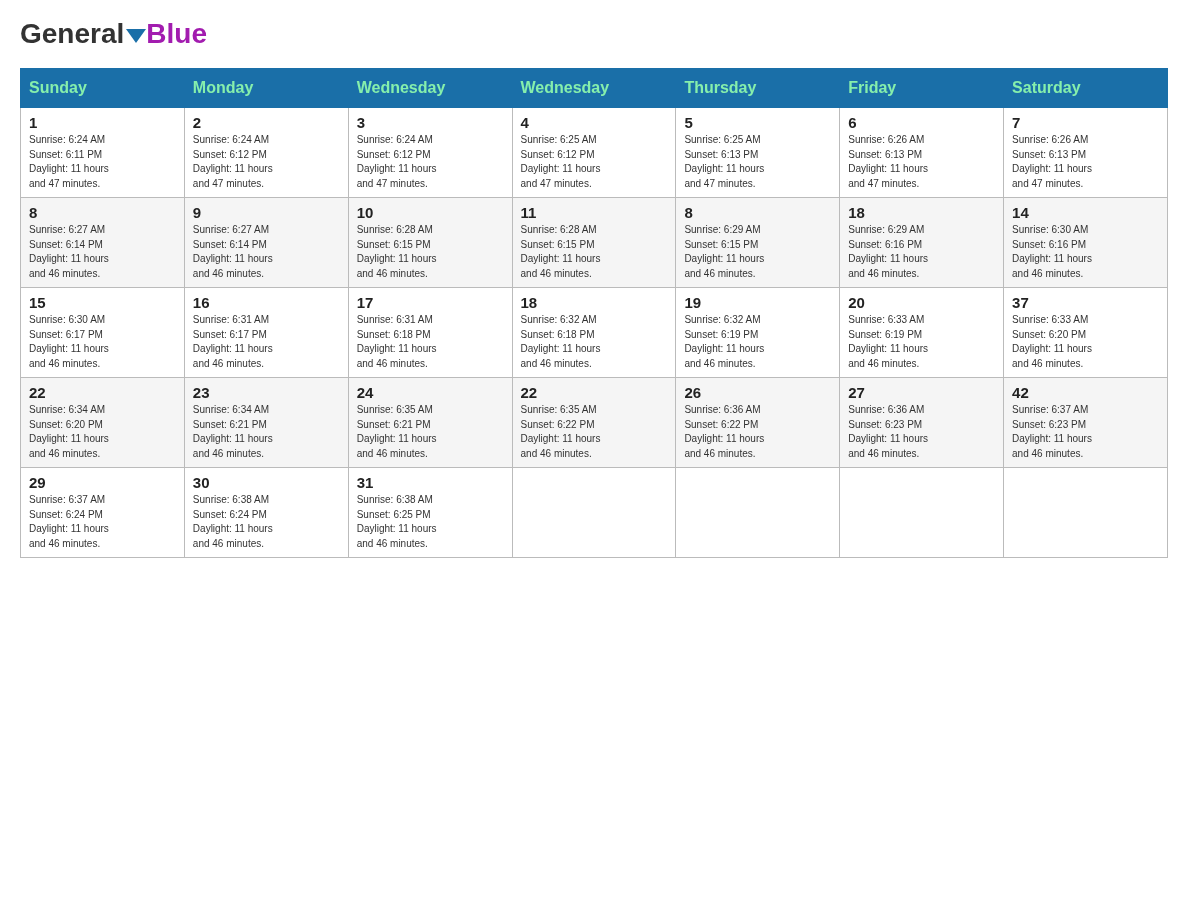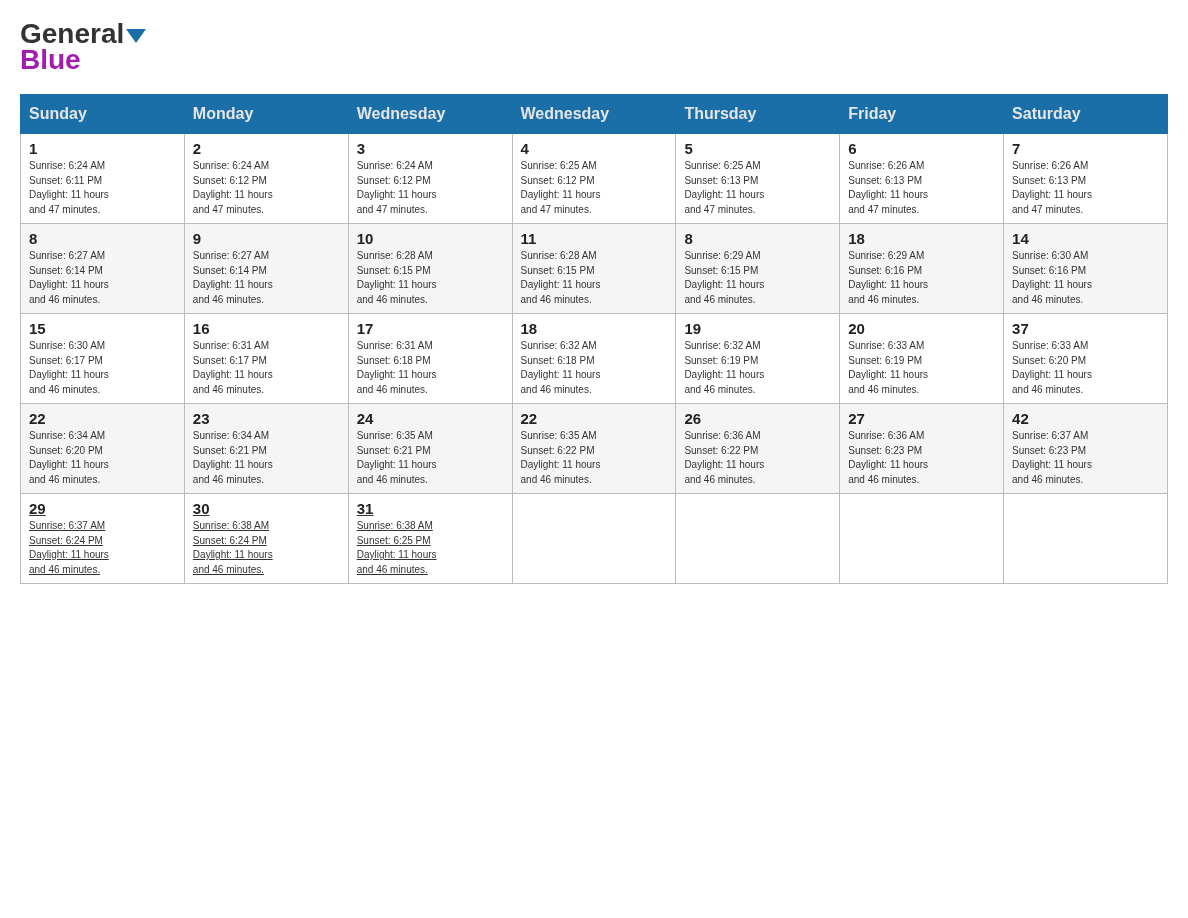"General" .logo { align-items: flex-start -> flex-end; flex-direction: column -> row }
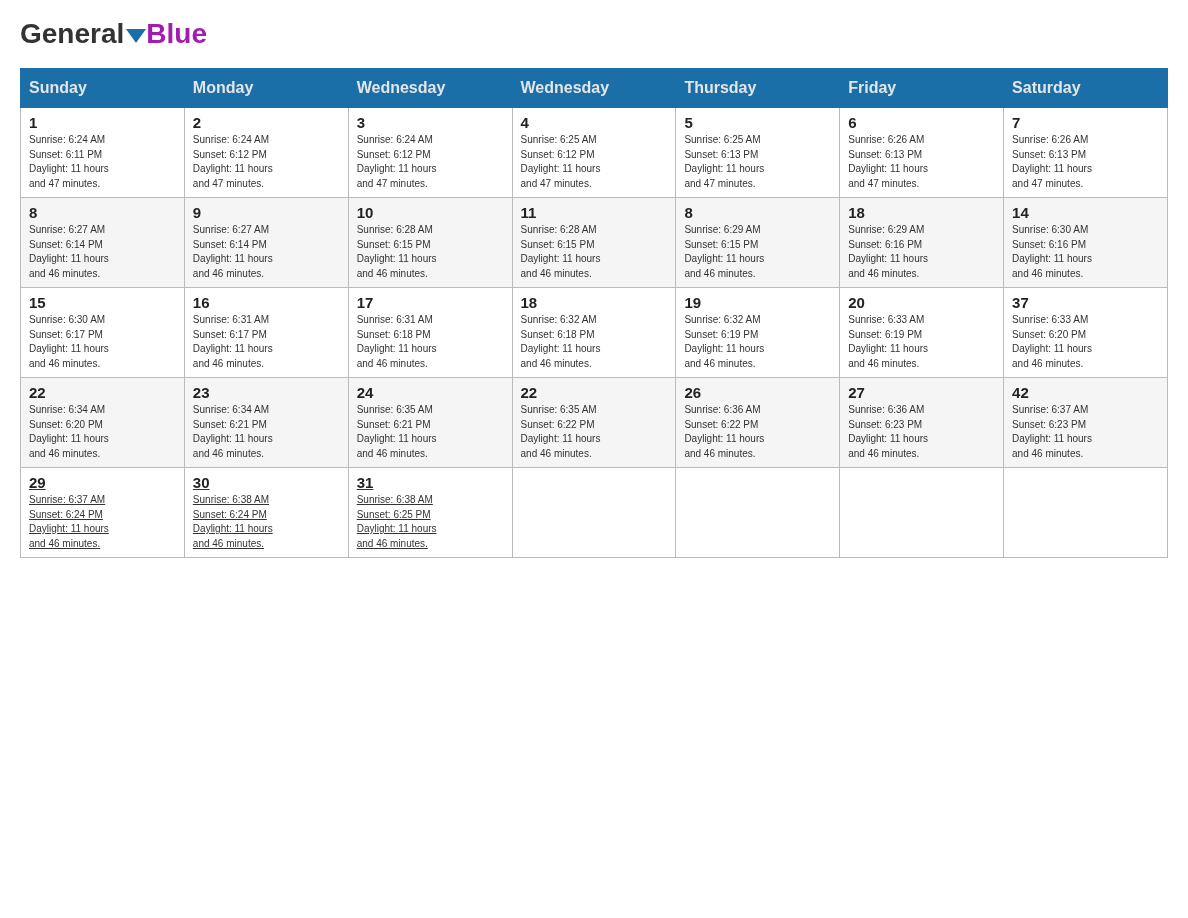"Sunday" .calendar-table th { color: #e5e5e5 -> #86efac }
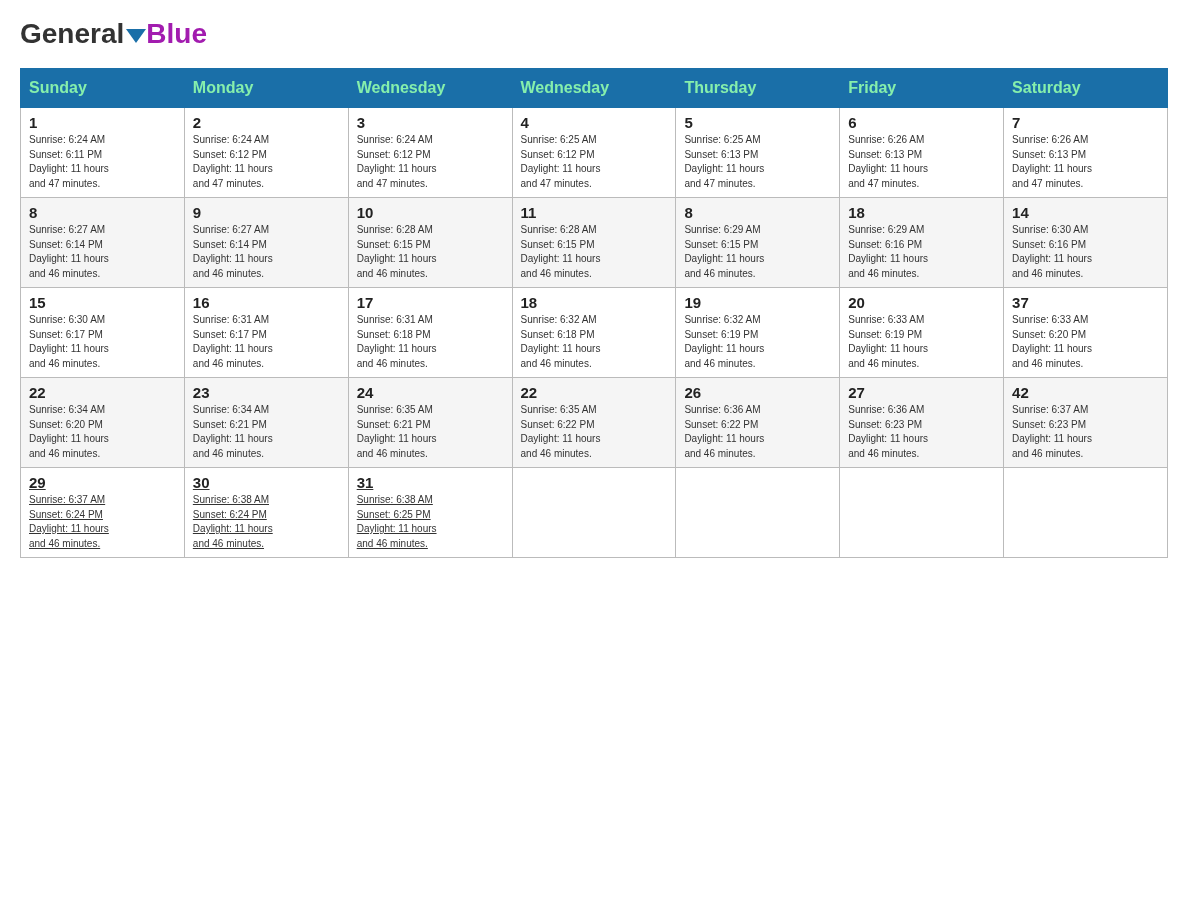"29" .row-last td { text-decoration: underline -> none }
